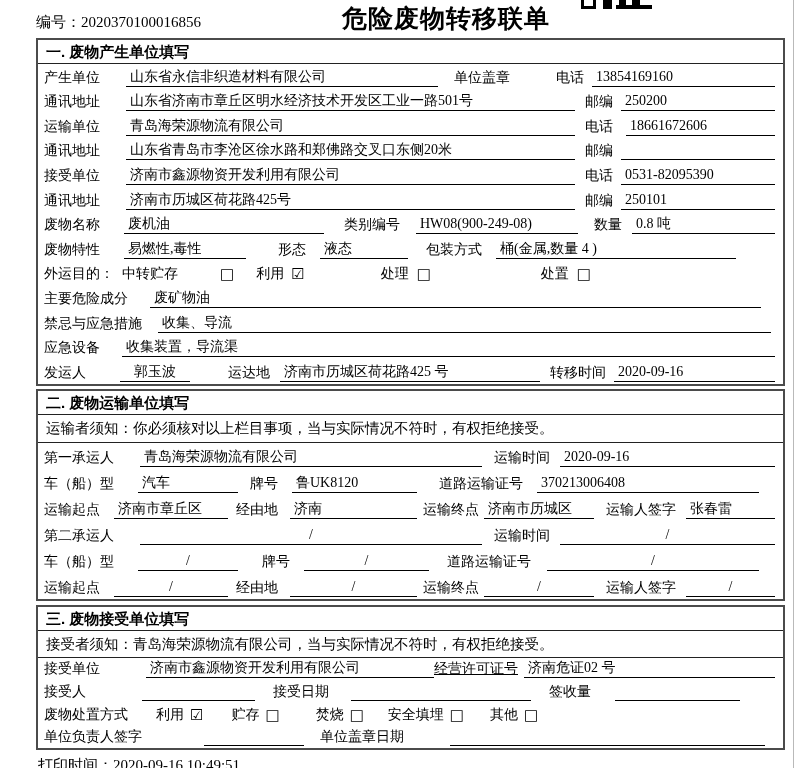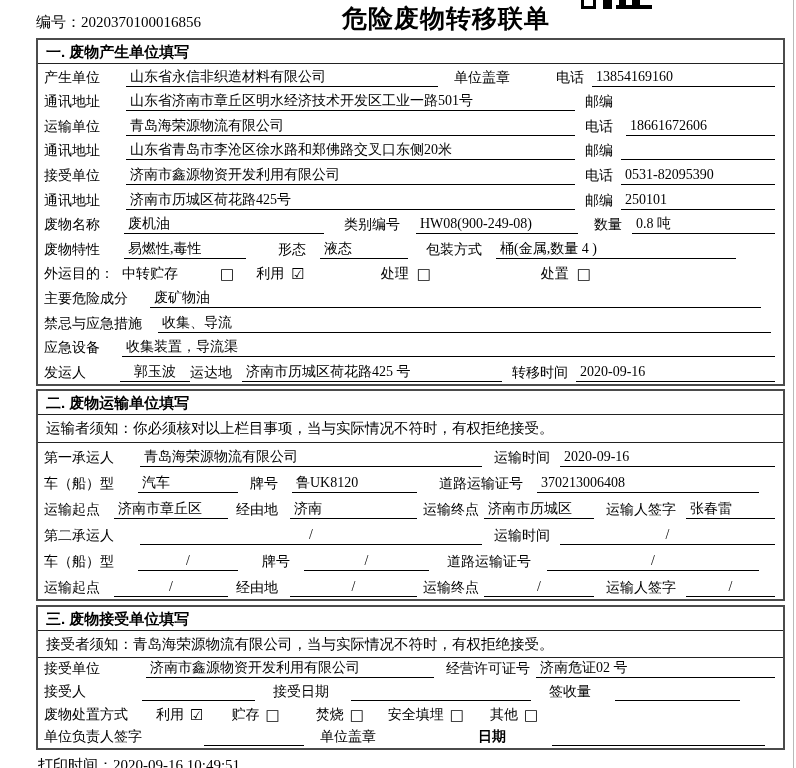"250200" span.u { html: none -> <span>250200</span> }
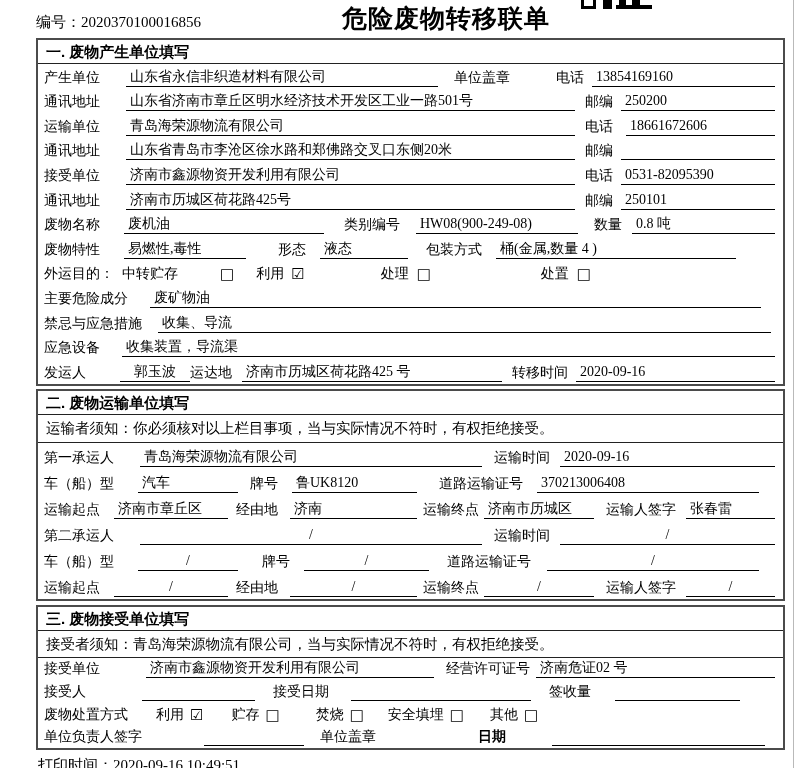"运达地" span.lbl { margin-left: none -> 38px }
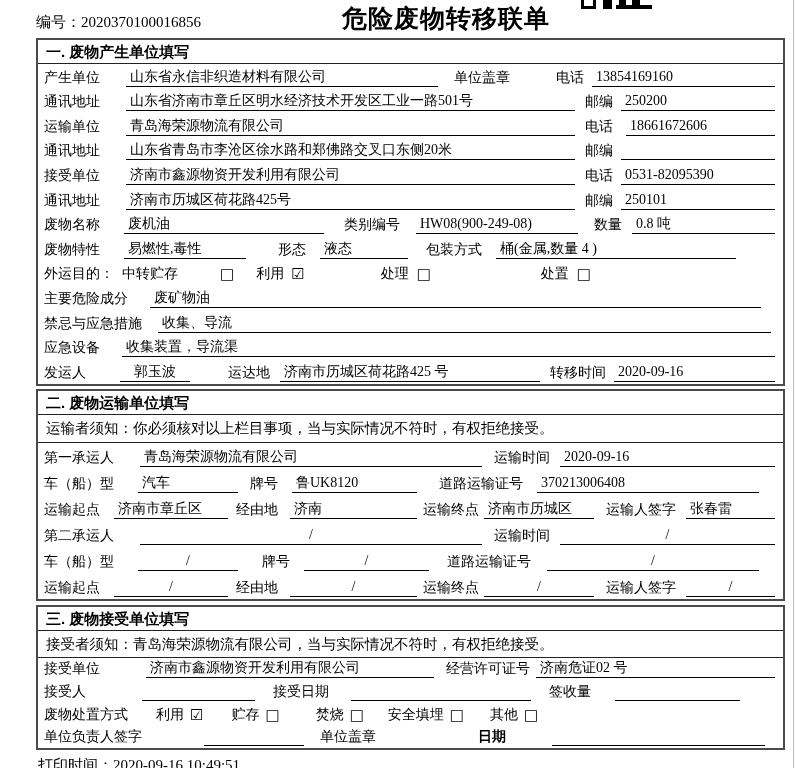"经营许可证号" span.lbl { margin-left: 12px -> none; text-decoration: none -> underline }
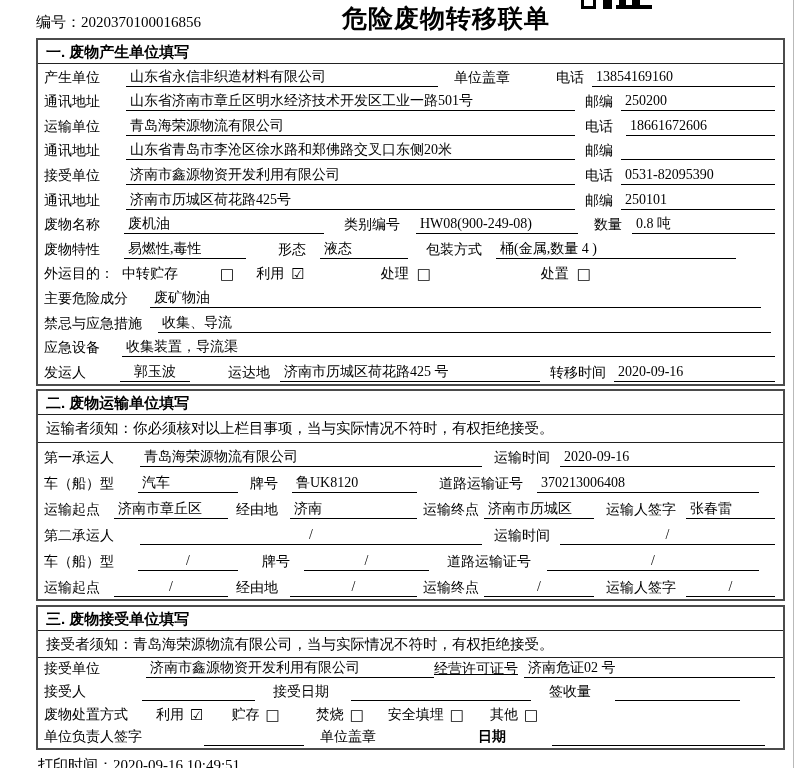"日期" span.lbl { font-weight: bold -> none; margin-left: 102px -> none }
